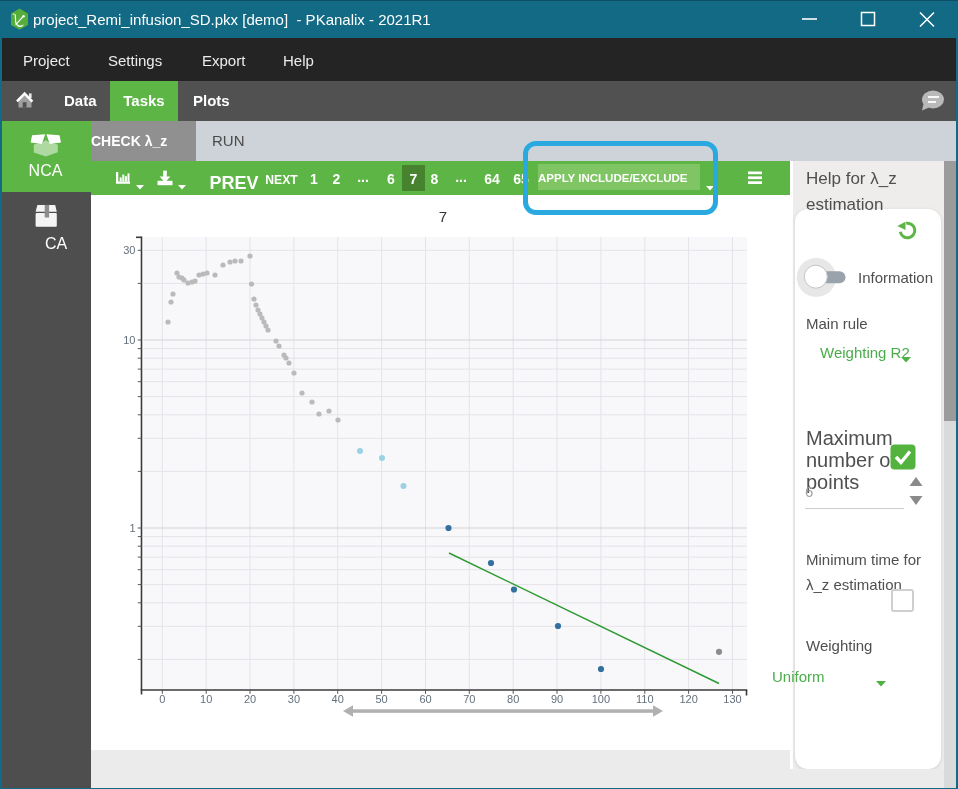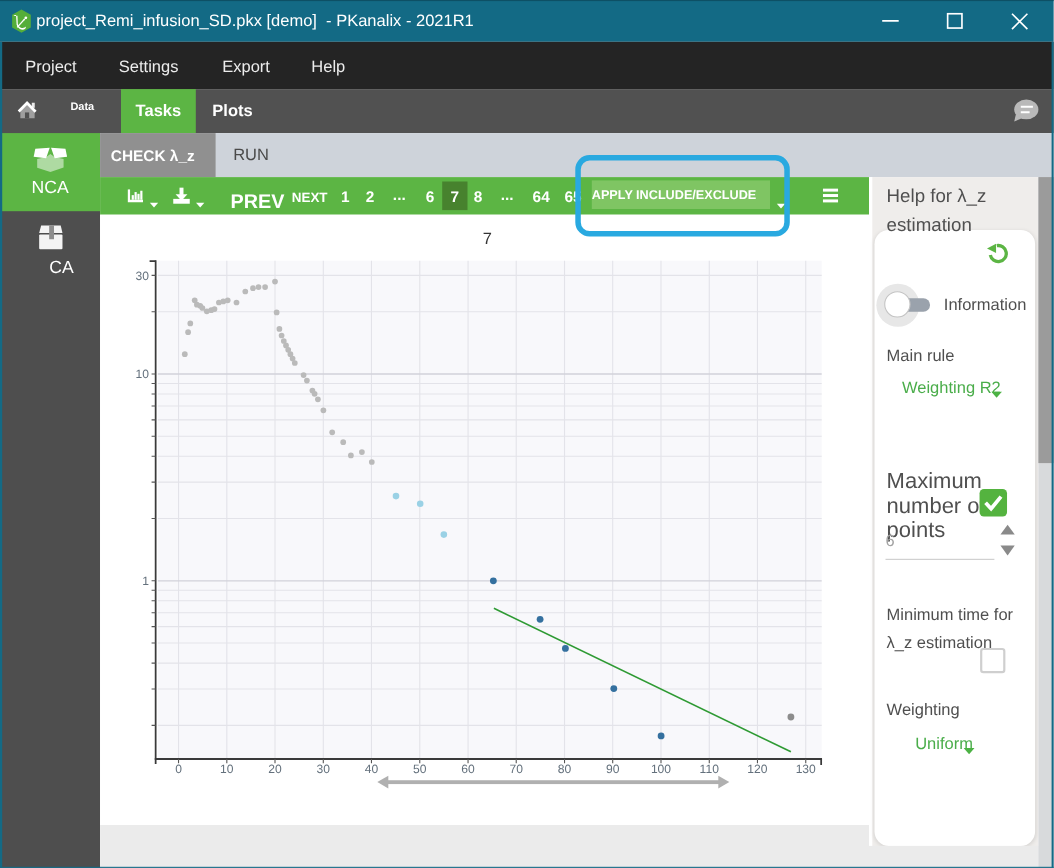"Data" div.abs { font-size: 10px -> 15px }
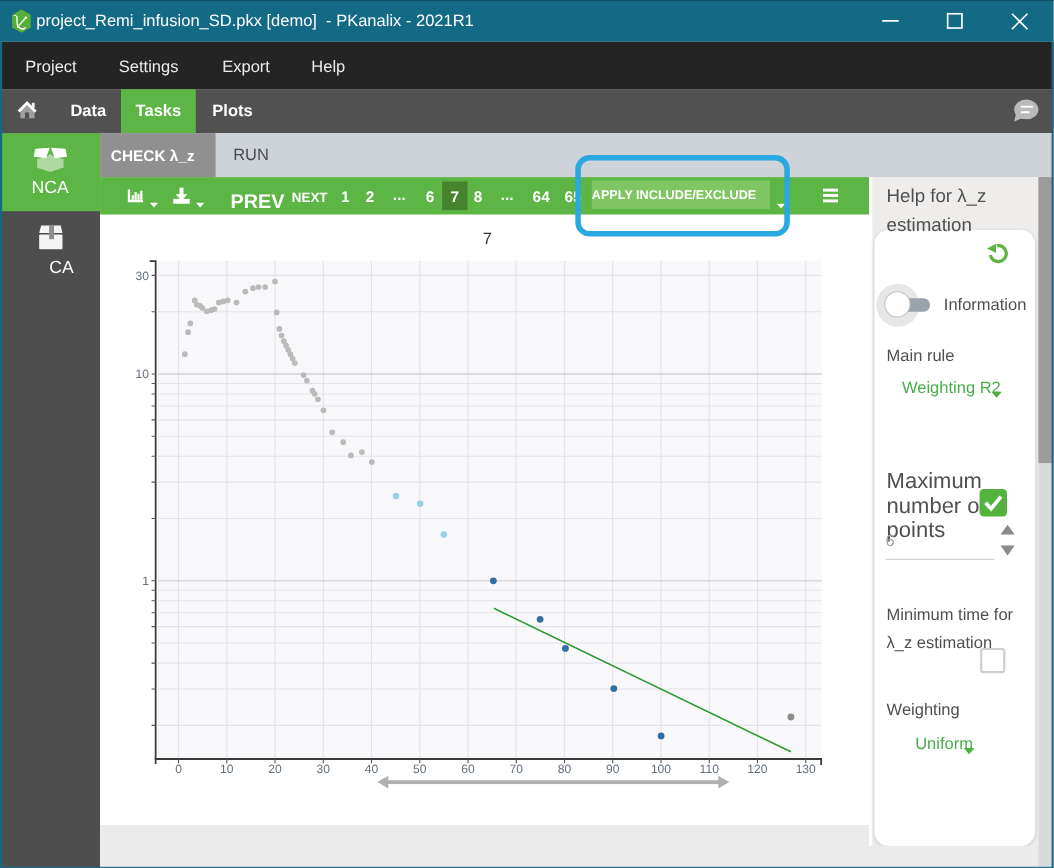"CHECK λ_z" div.abs { text-align: right -> left }
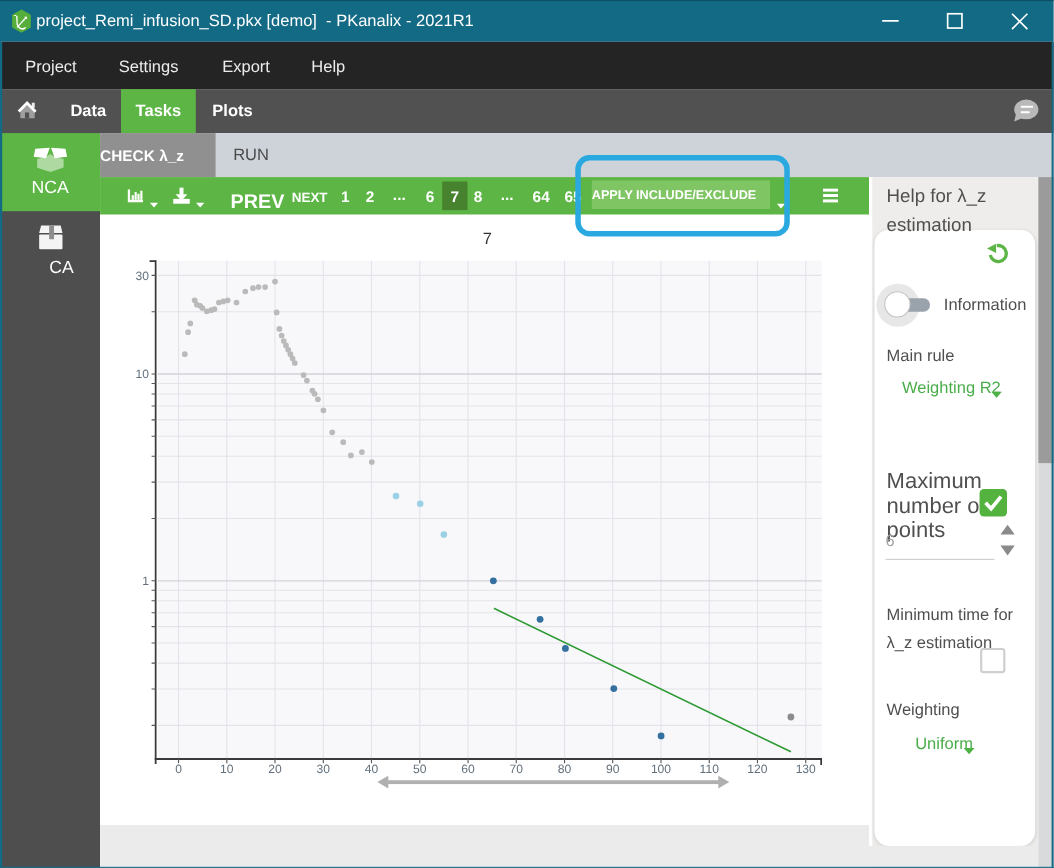"Uniform" div.abs { left: 832px -> 772px }
